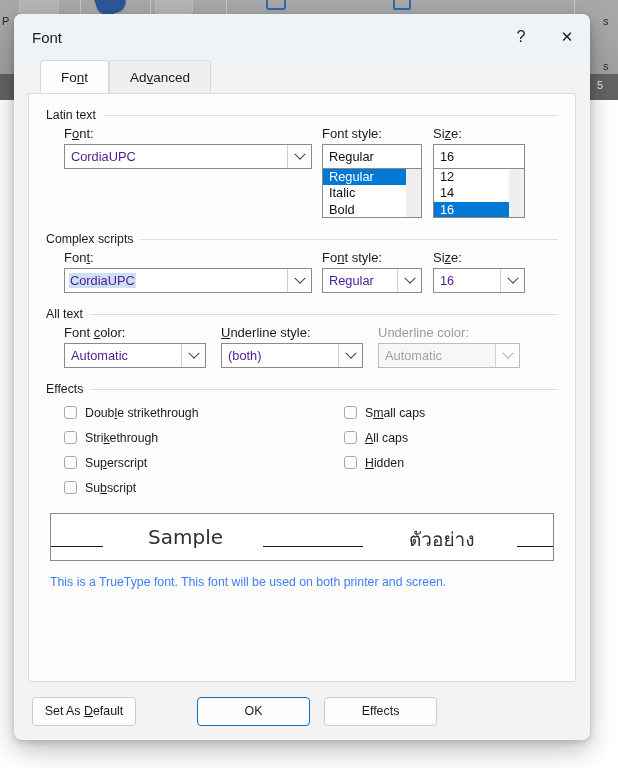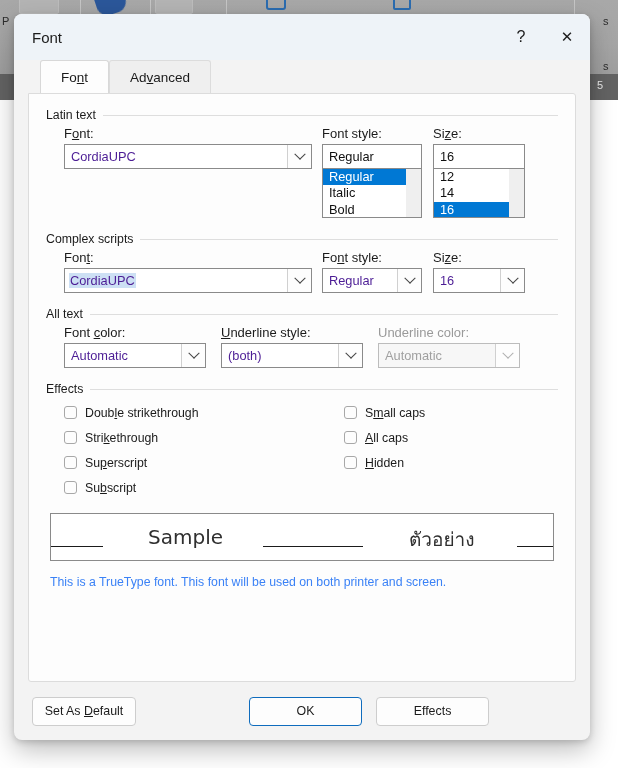"OK" div.btn { margin-left: 113px -> 61px }
